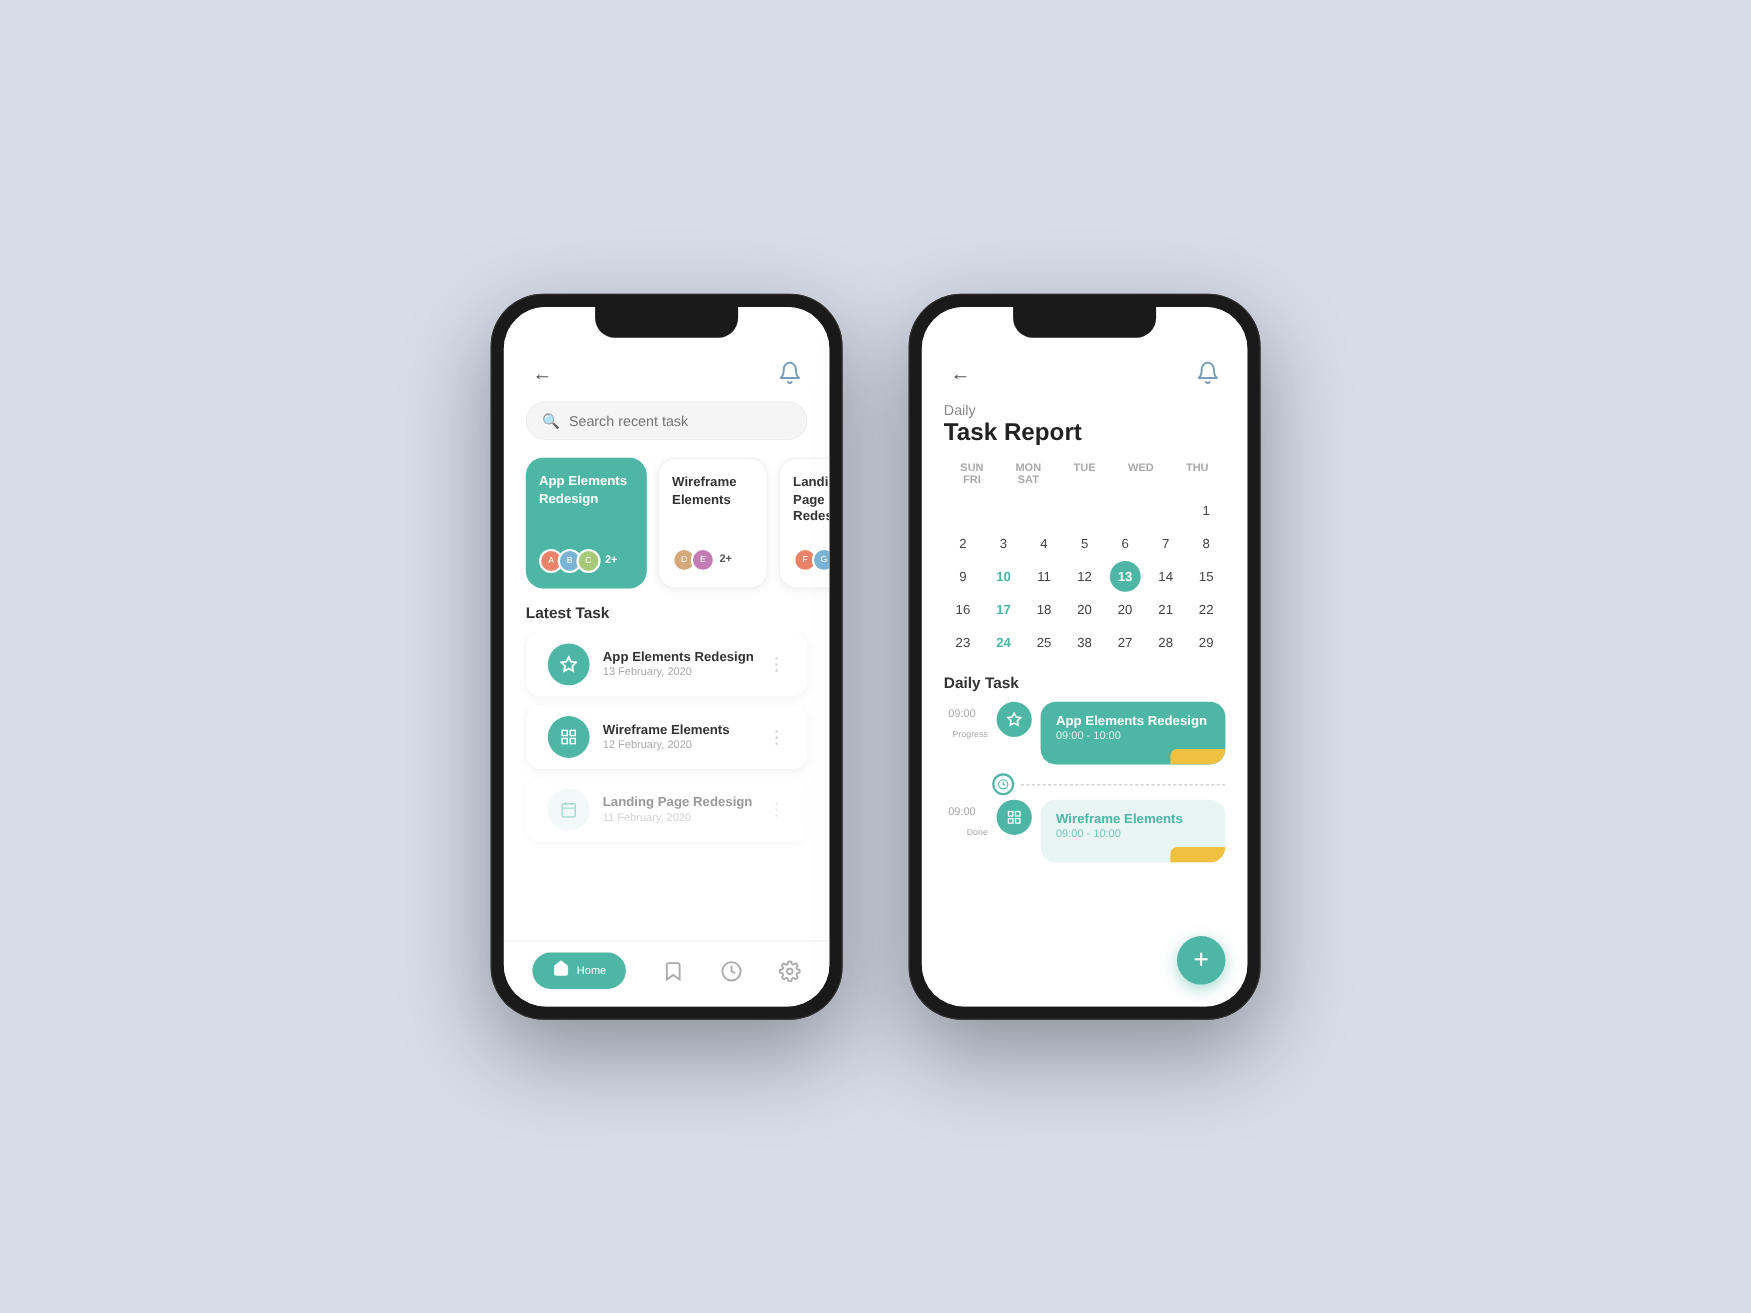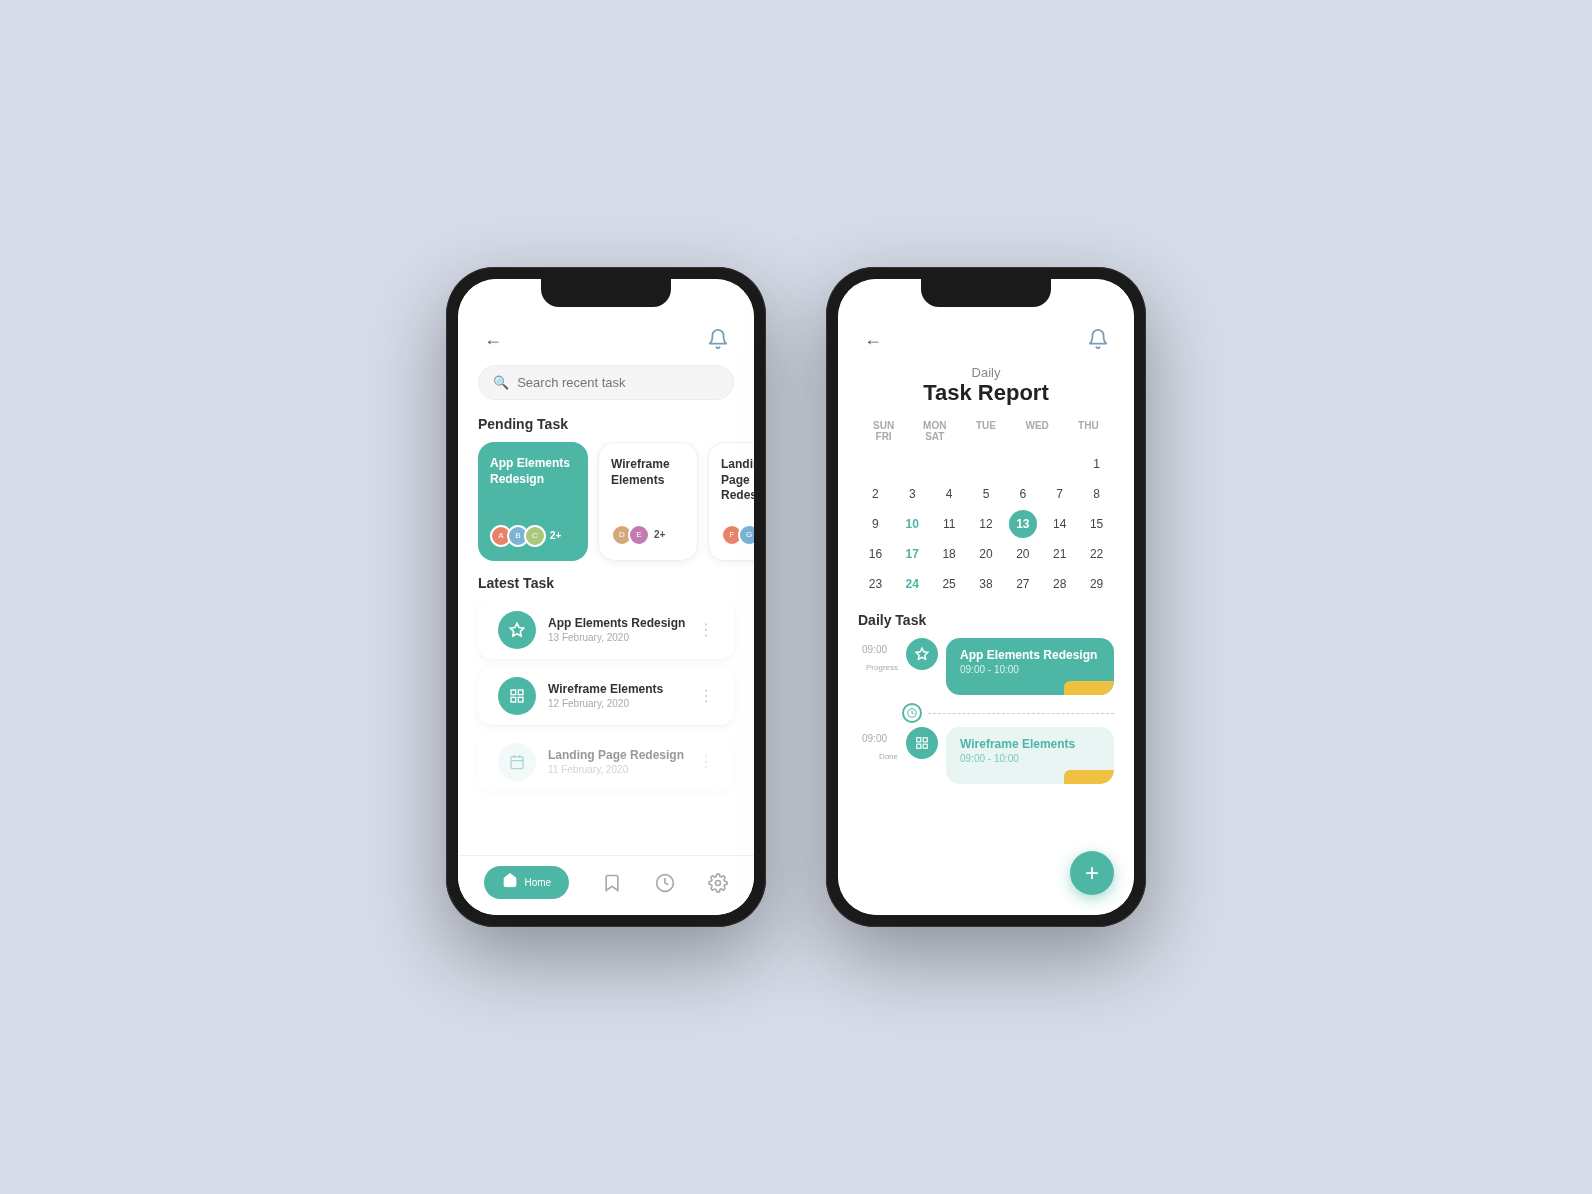"Daily" .p2-title { text-align: center -> none }
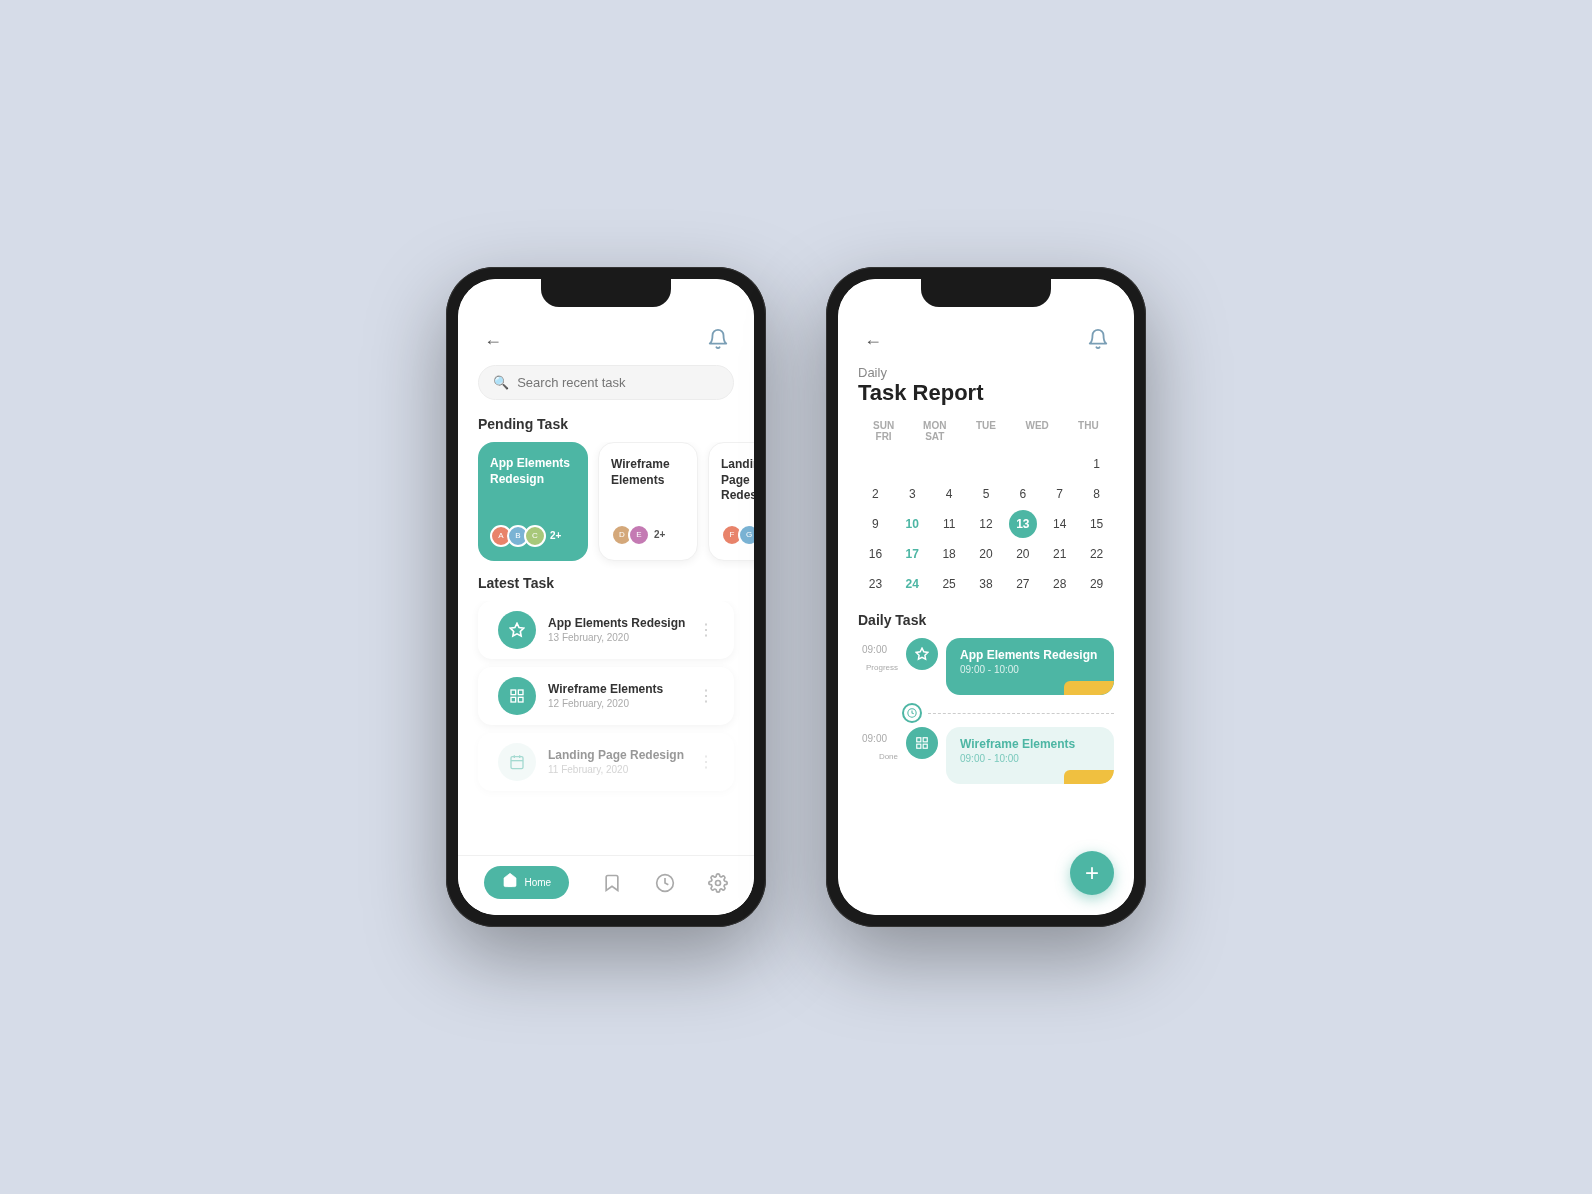"Pending Task" div.section-title { html: <div>Pending Task</div> -> none }
